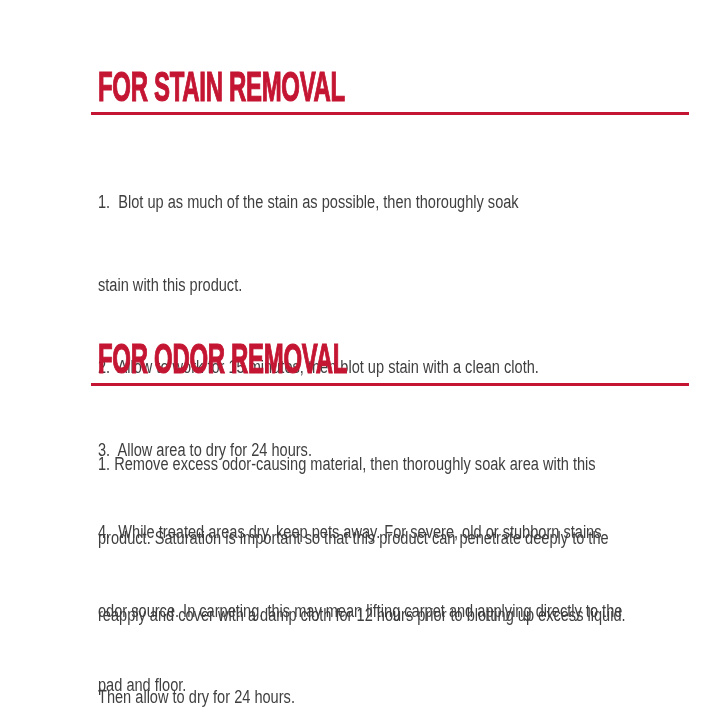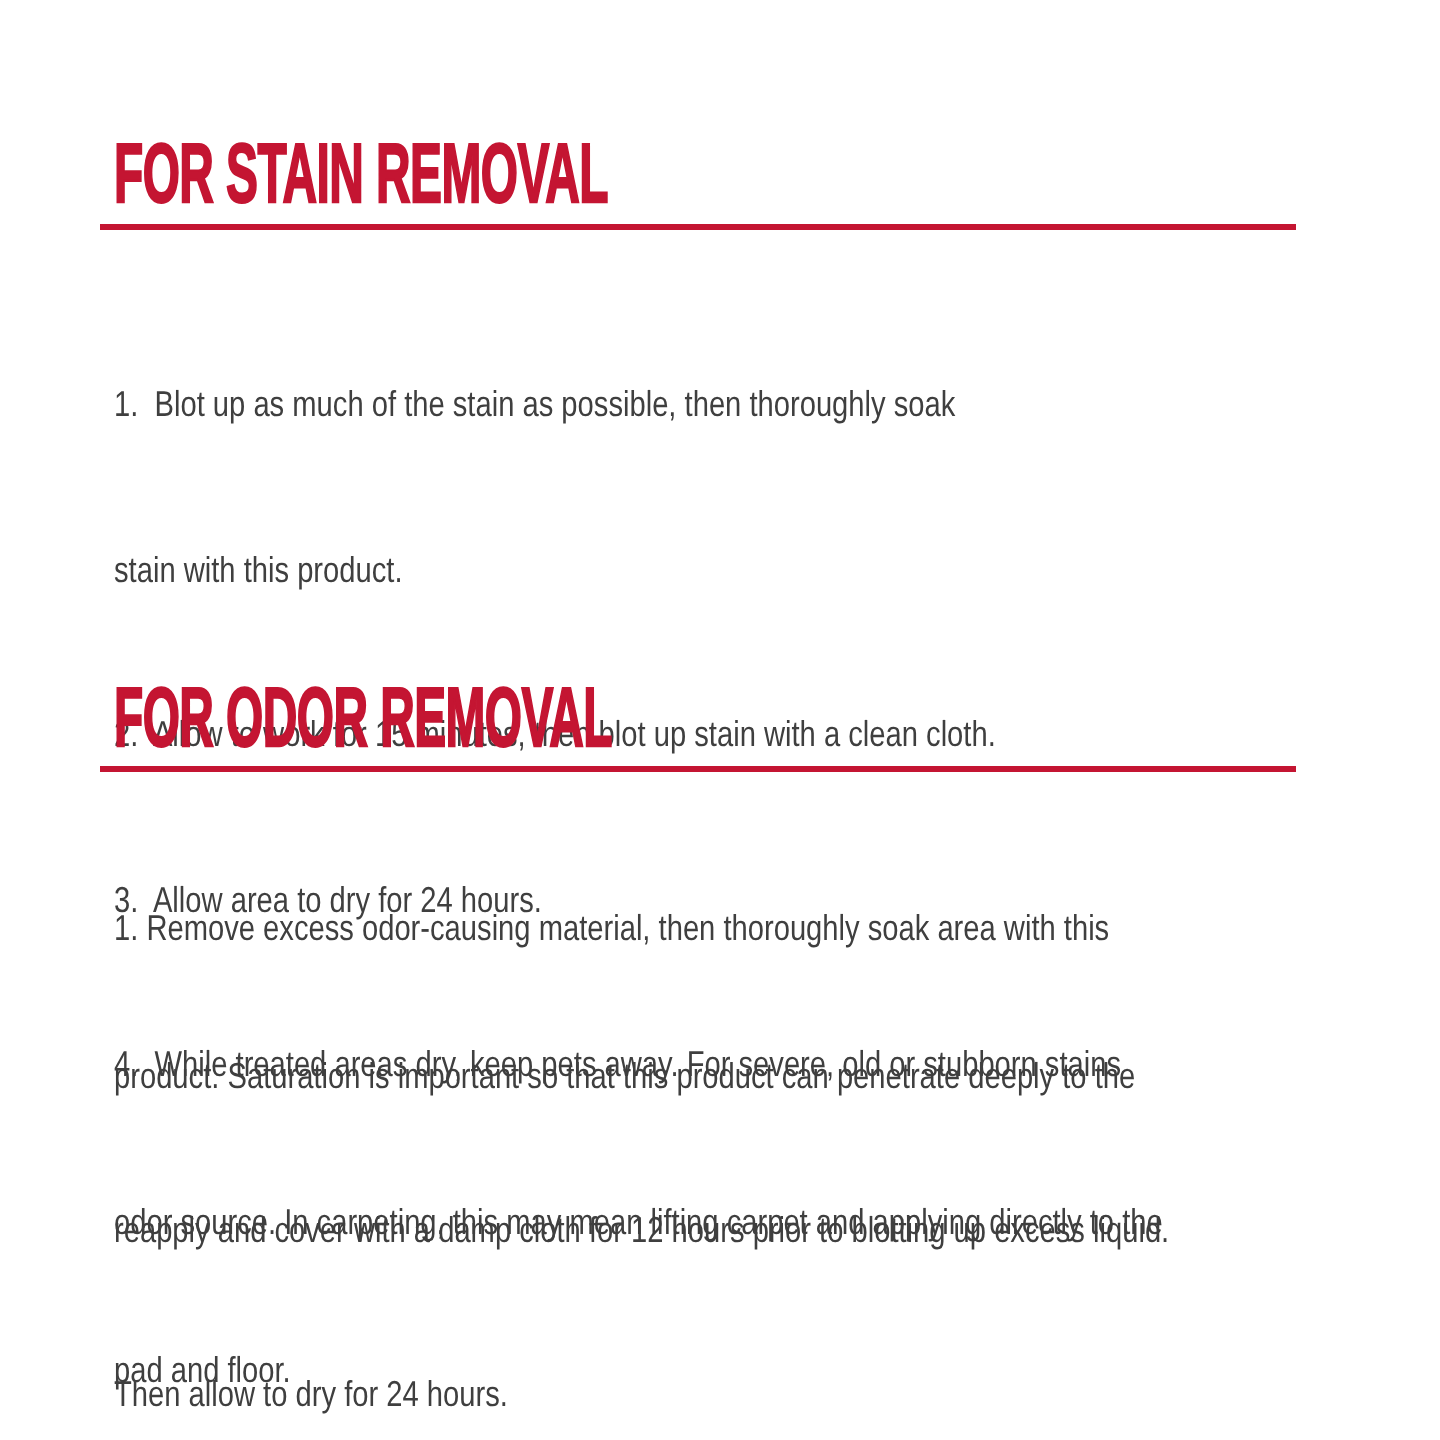"FOR STAIN REMOVAL" .page { margin-left: none -> 41px }
